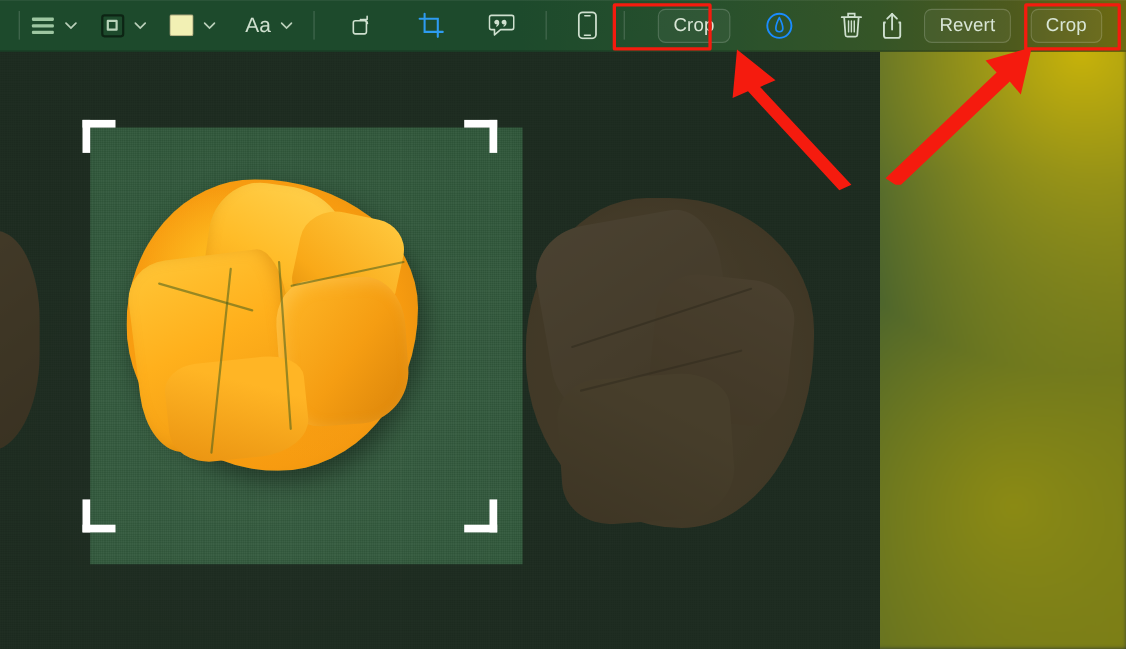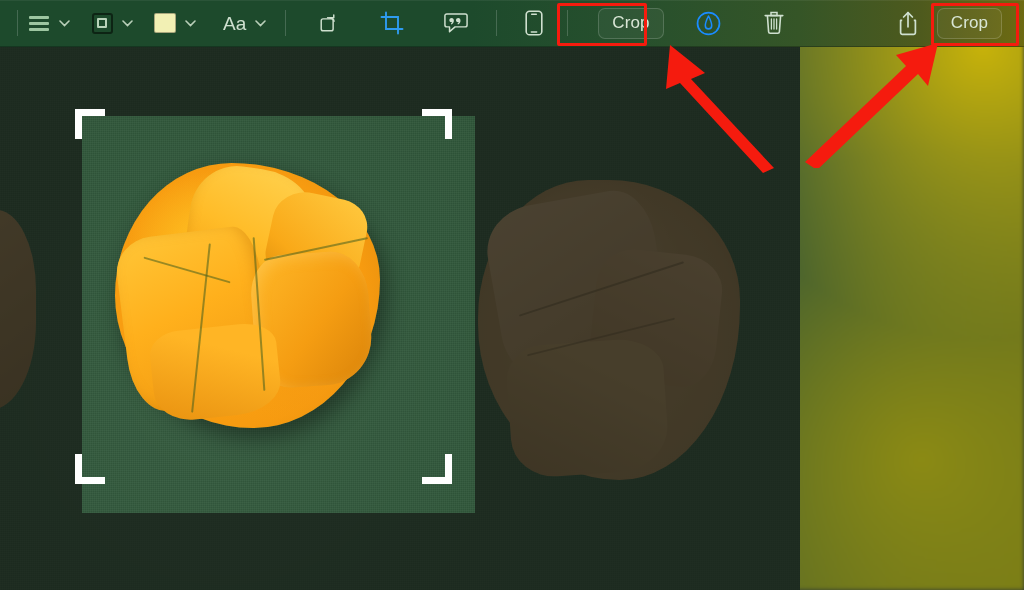"Revert" div.pill { html: none -> <div>Revert</div> }
